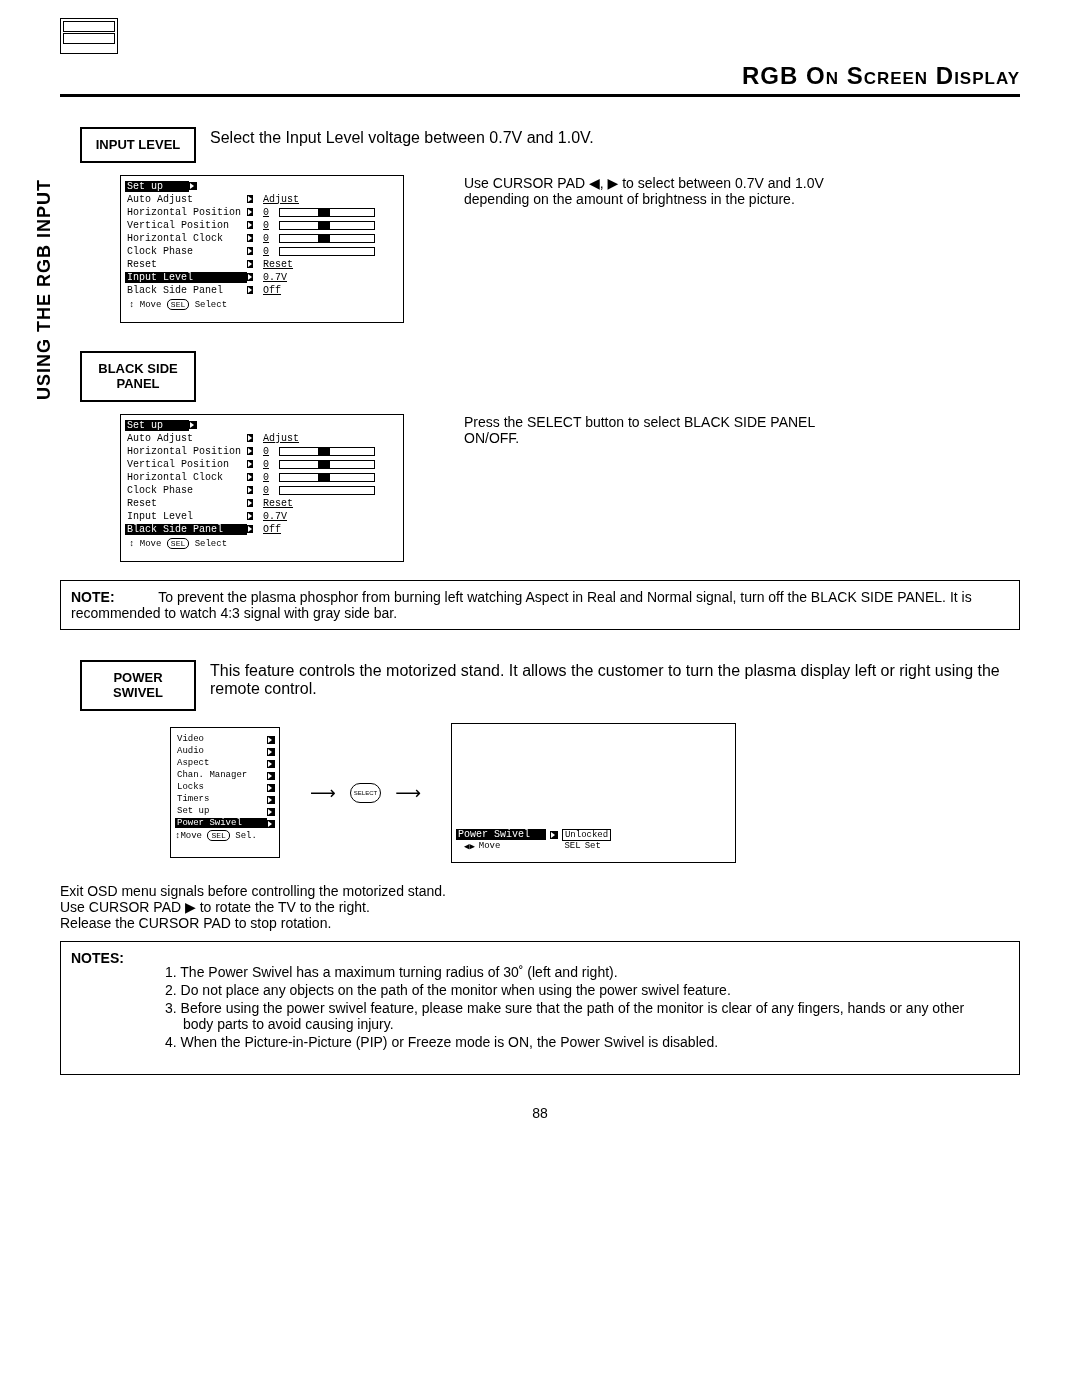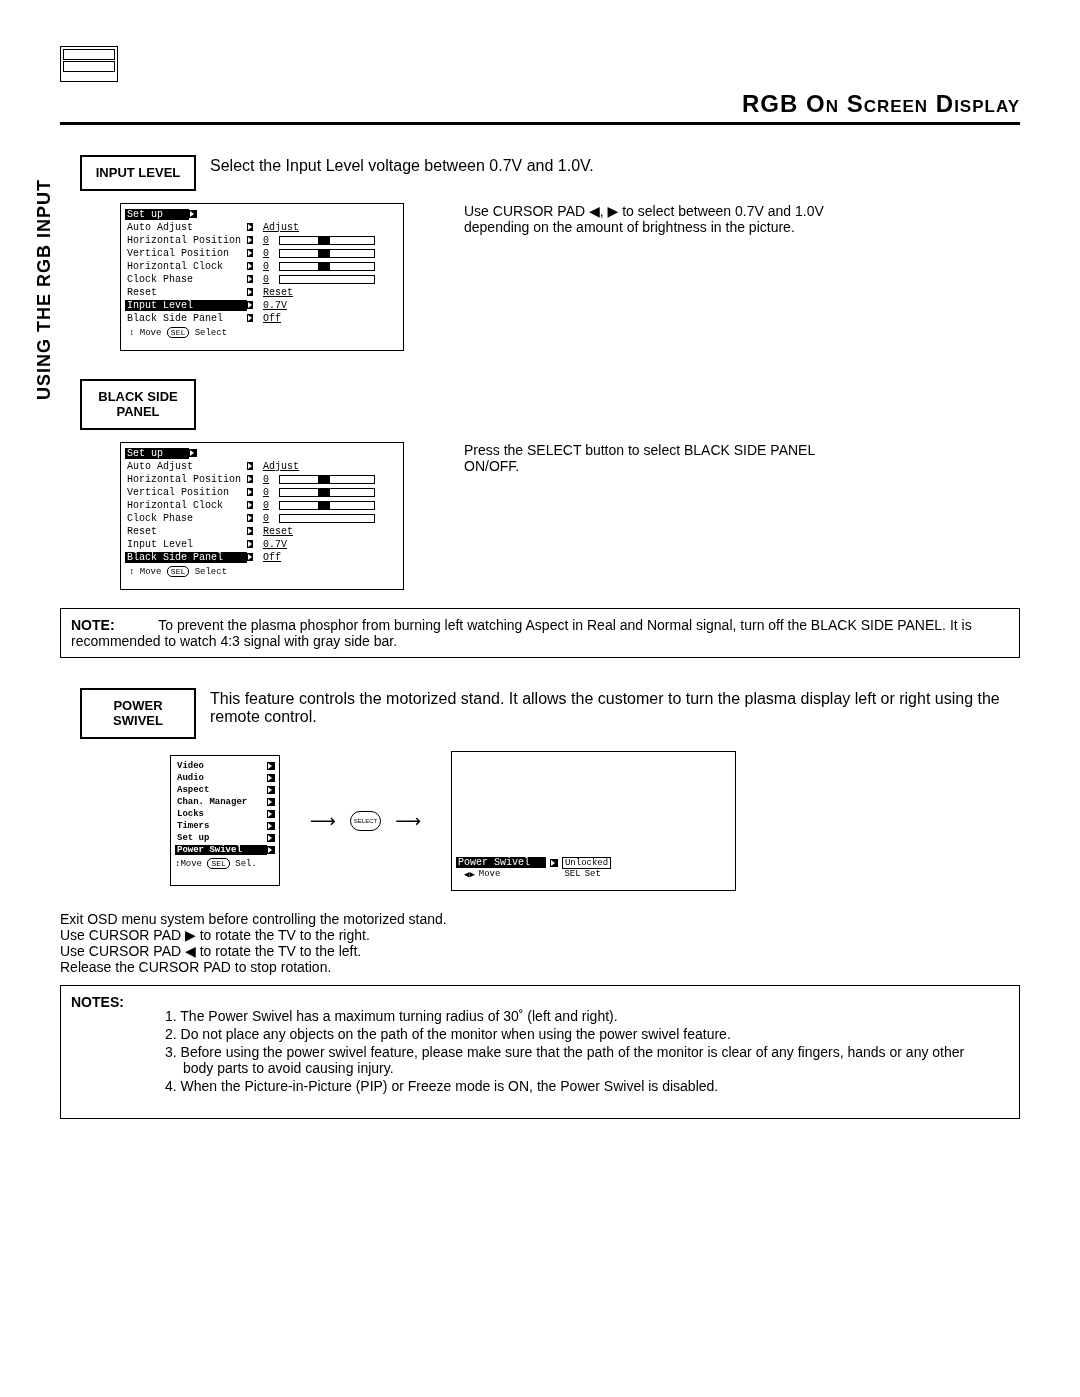"RGB On Screen Display" .page { padding: 46px 60px 30px 60px -> 18px 60px 30px 60px }
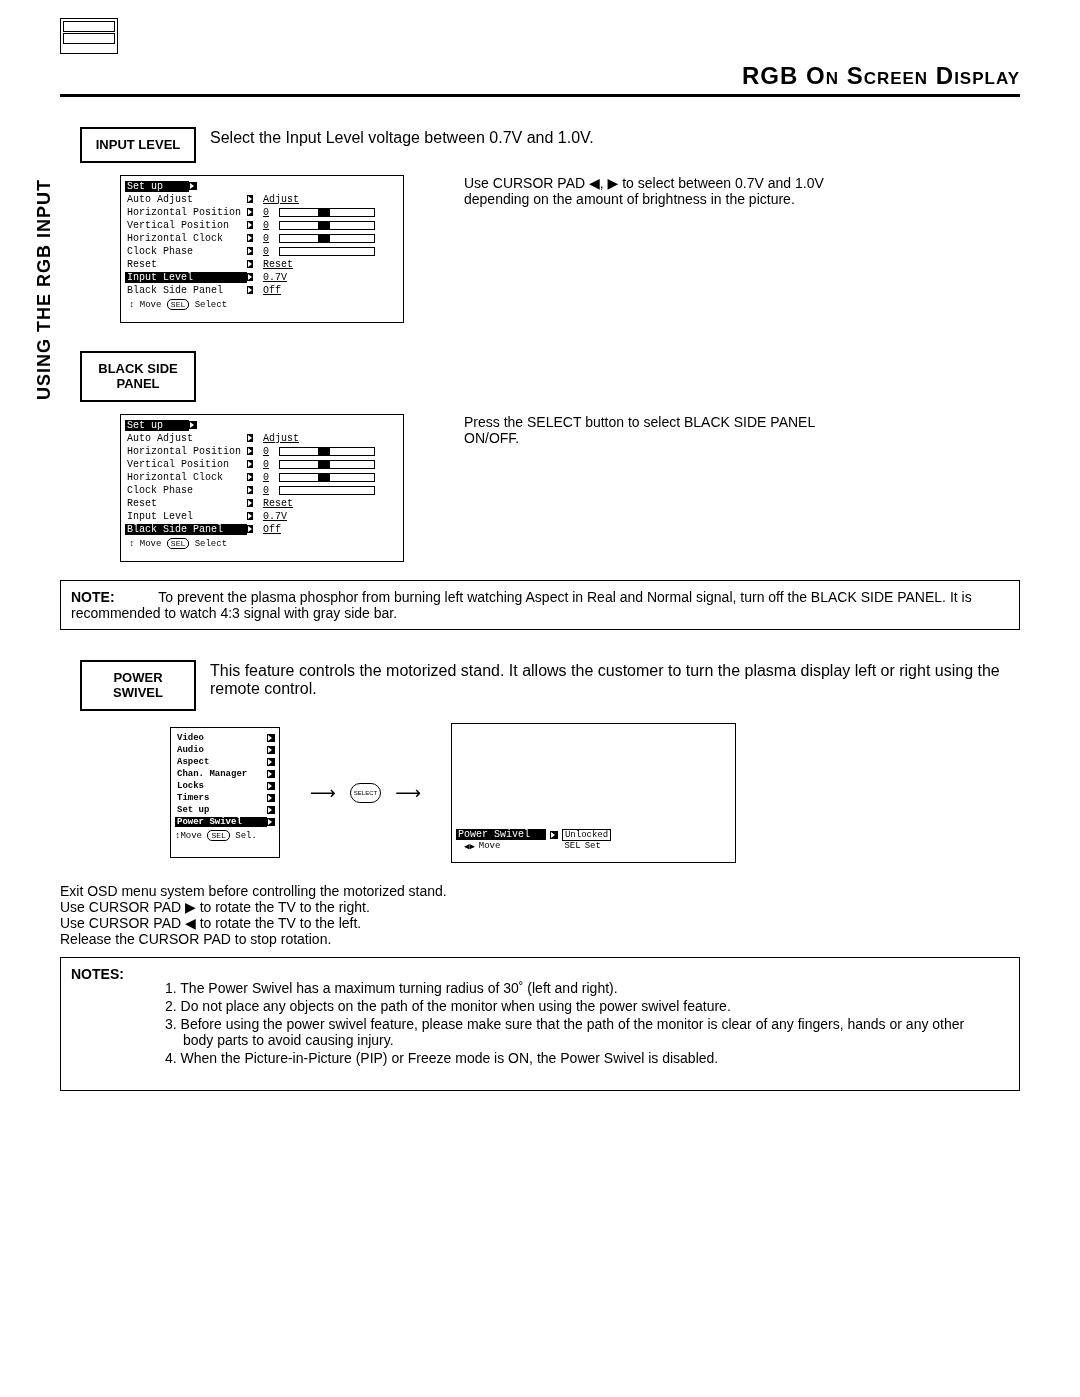"Video" .mm-row { align-items: center -> flex-end; font-weight: bold -> none }
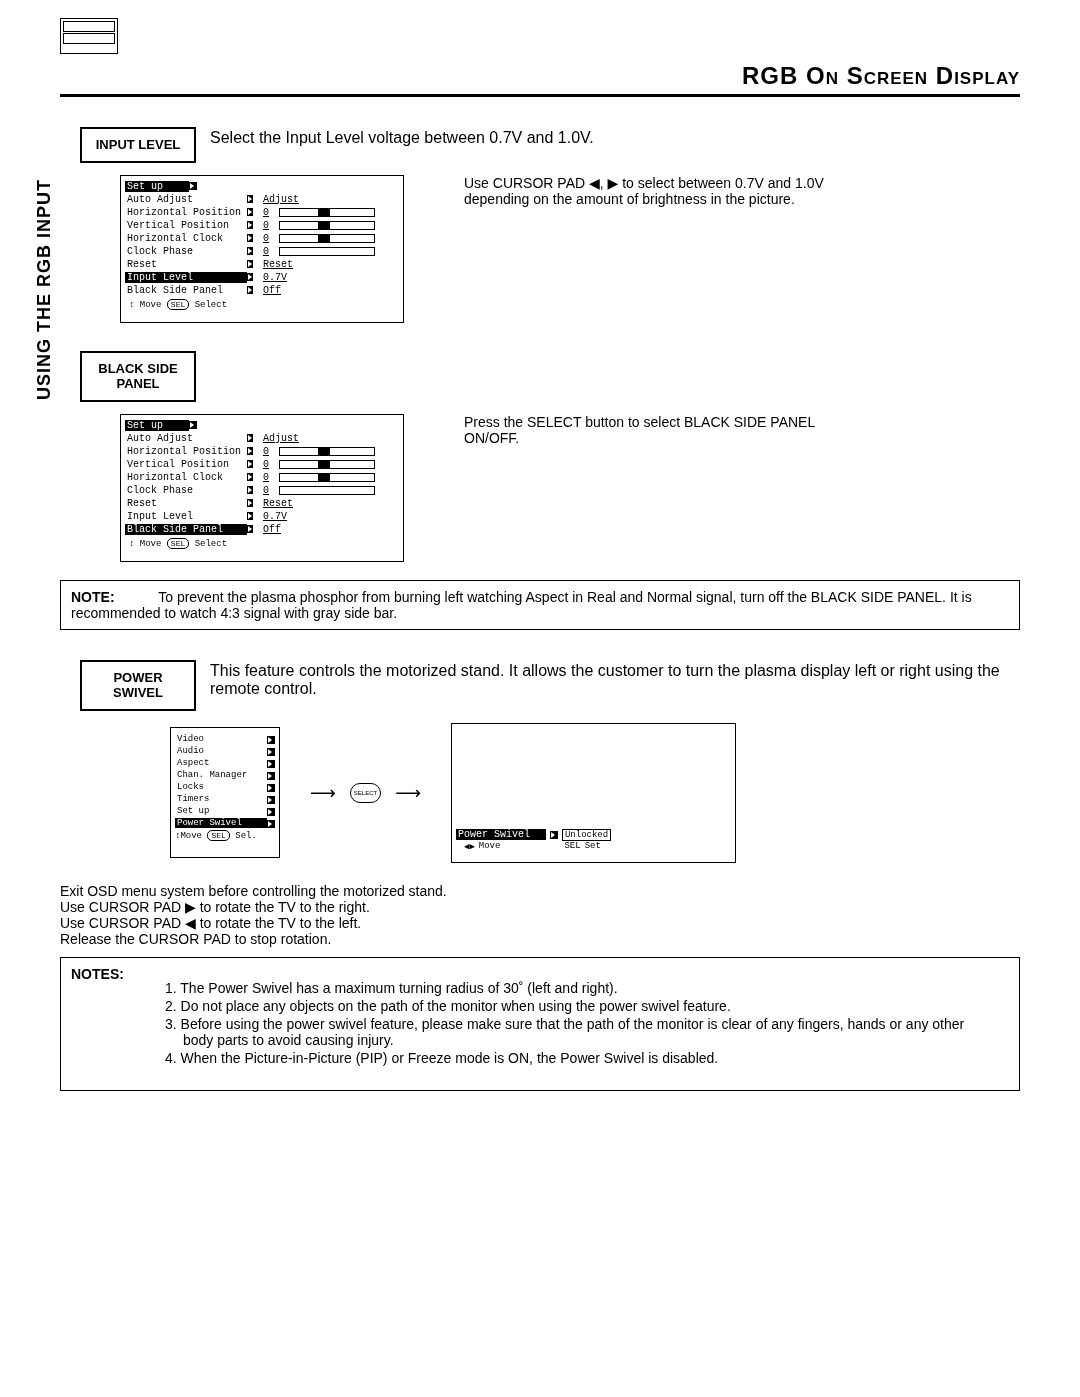"Exit OSD menu system before" div { text: system -> signals }
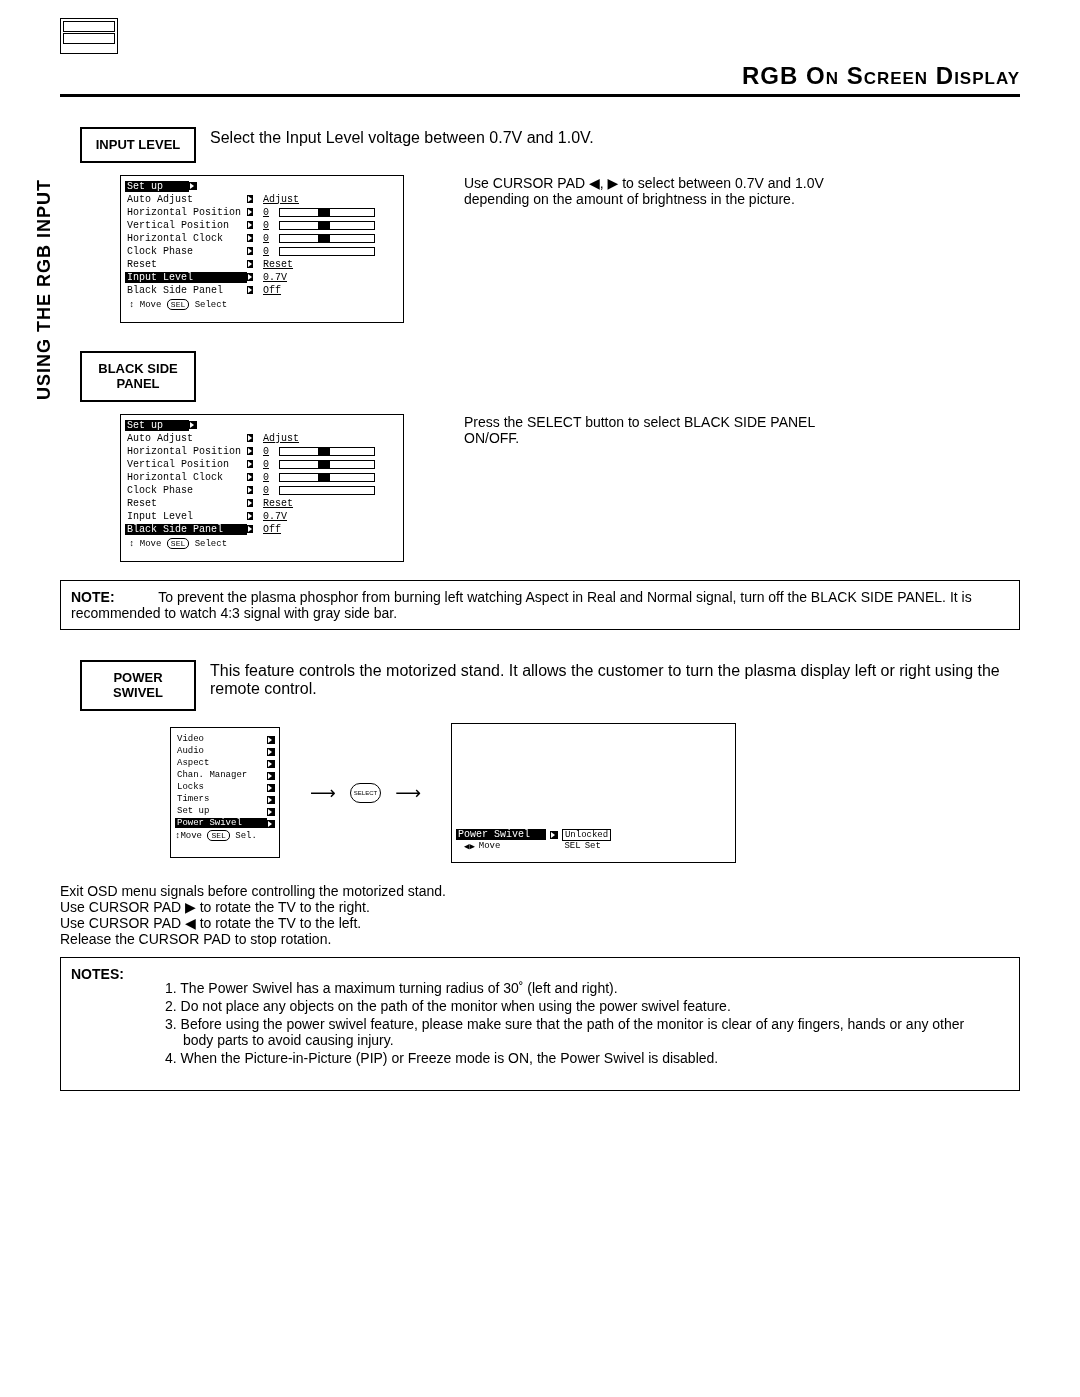"Use CURSOR PAD ◀ to" div { html: <div>Use CURSOR PAD ◀ to rotate the TV to the left.</div> -> none }
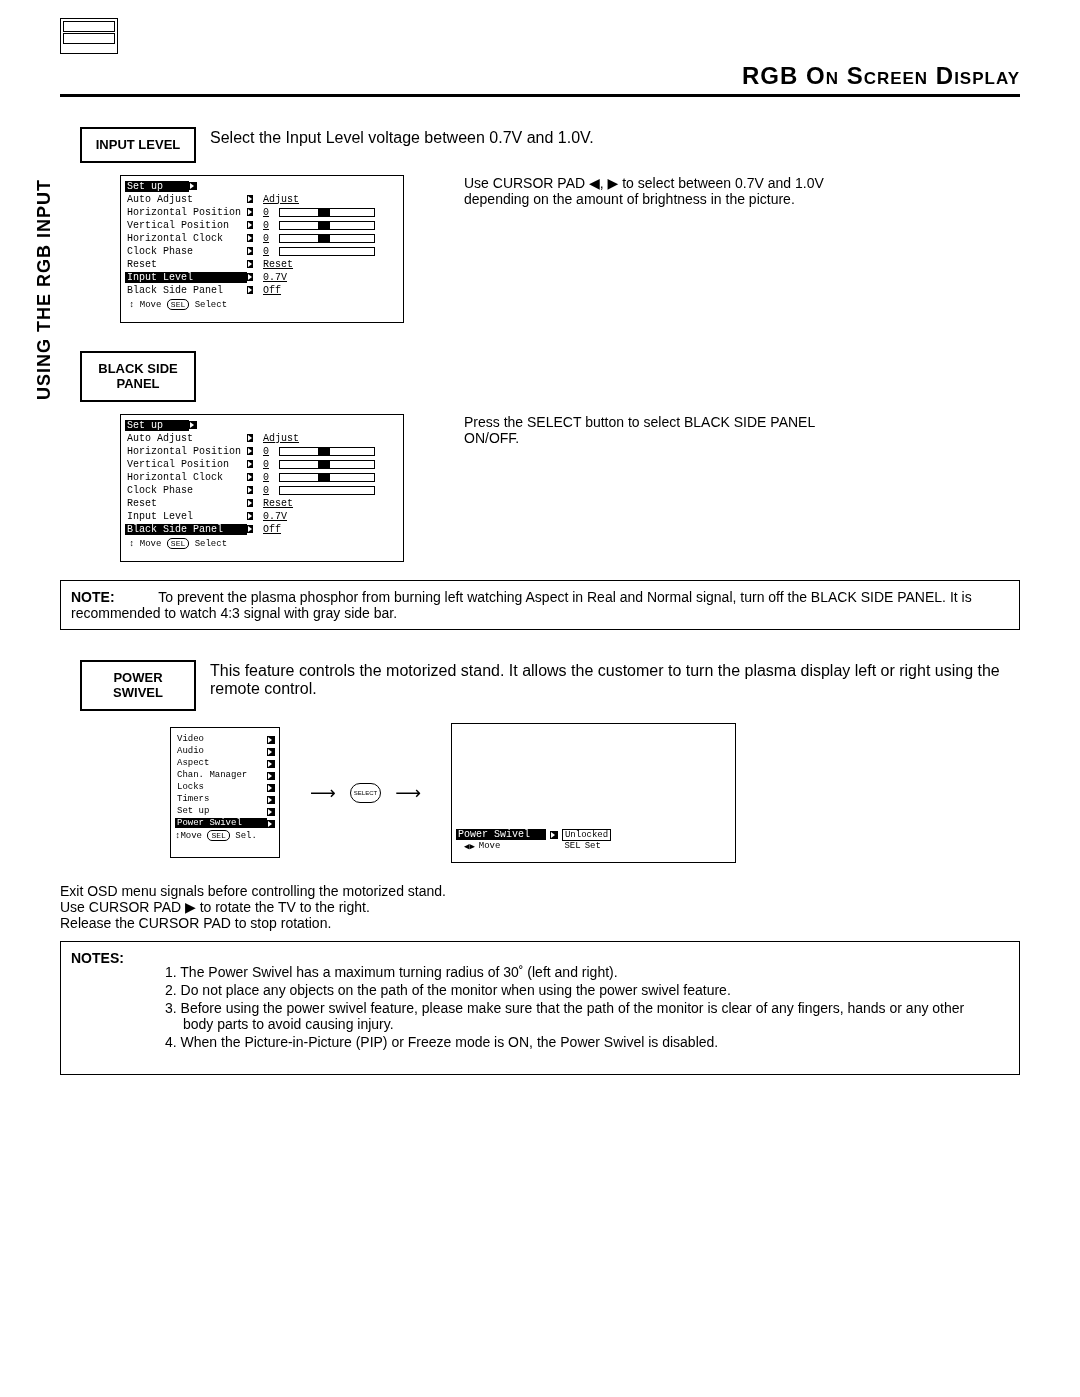"88" div.page-num { html: none -> <div>88</div> }
